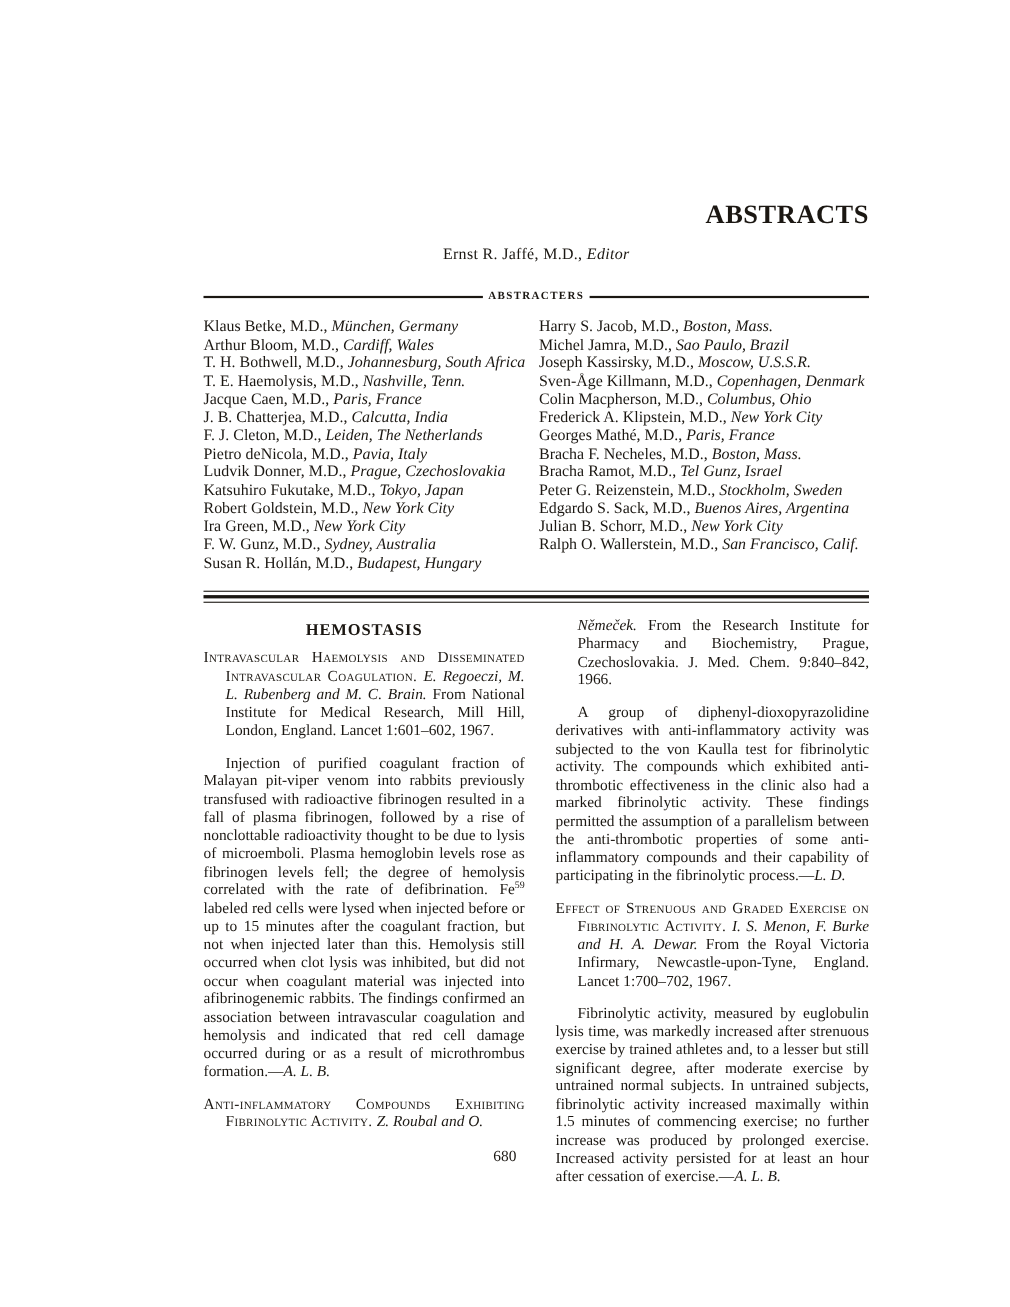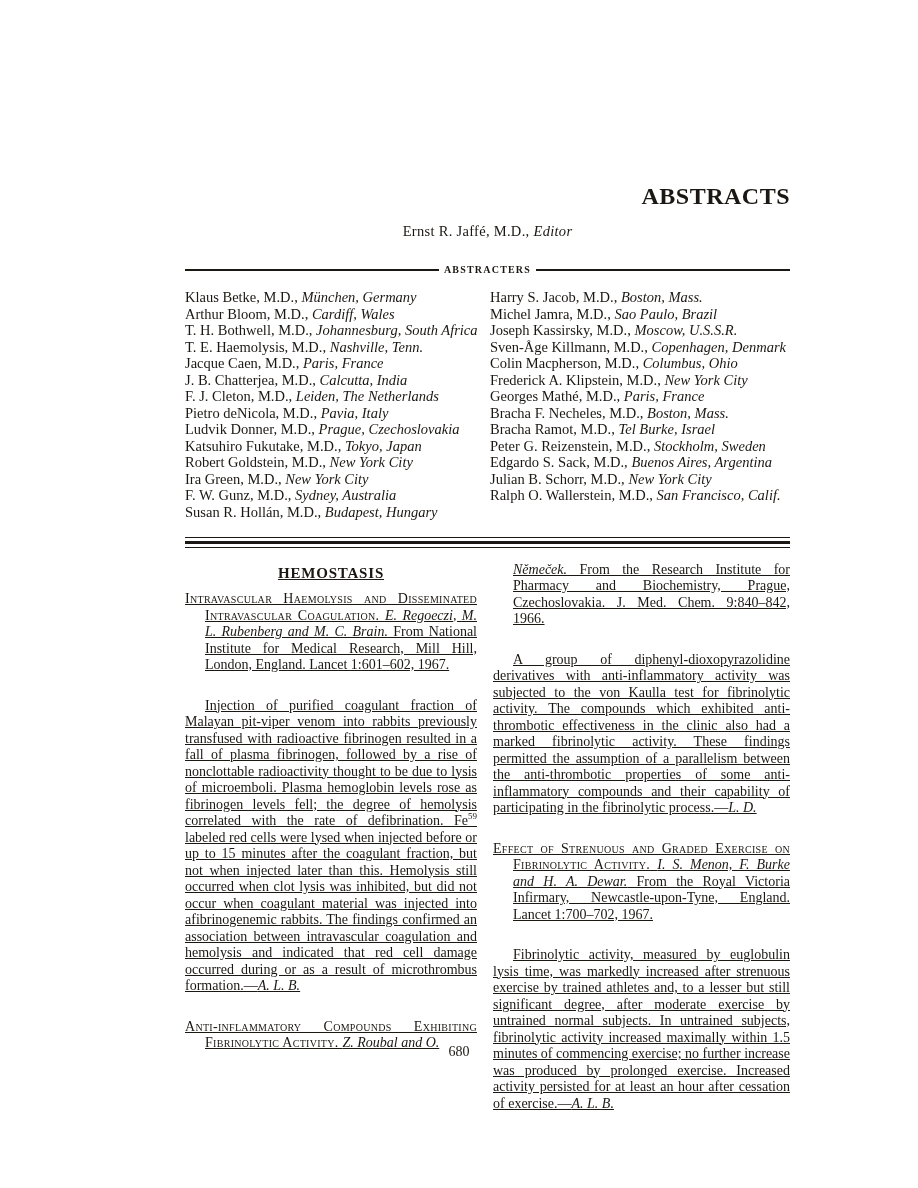"Tel Burke, Israel" i { text: Burke -> Gunz }
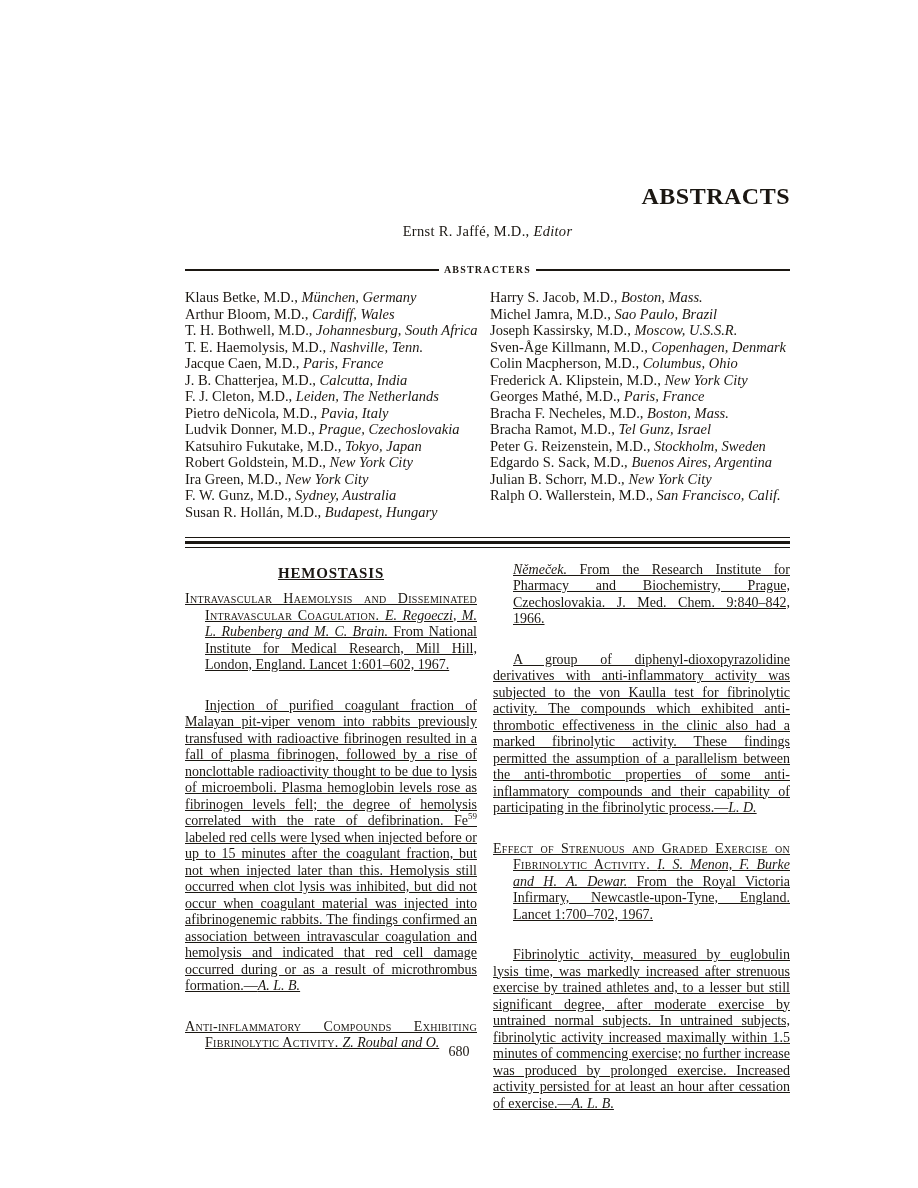"HEMOSTASIS" .body-cols { gap: 16px -> 28px; text-decoration: underline -> none }
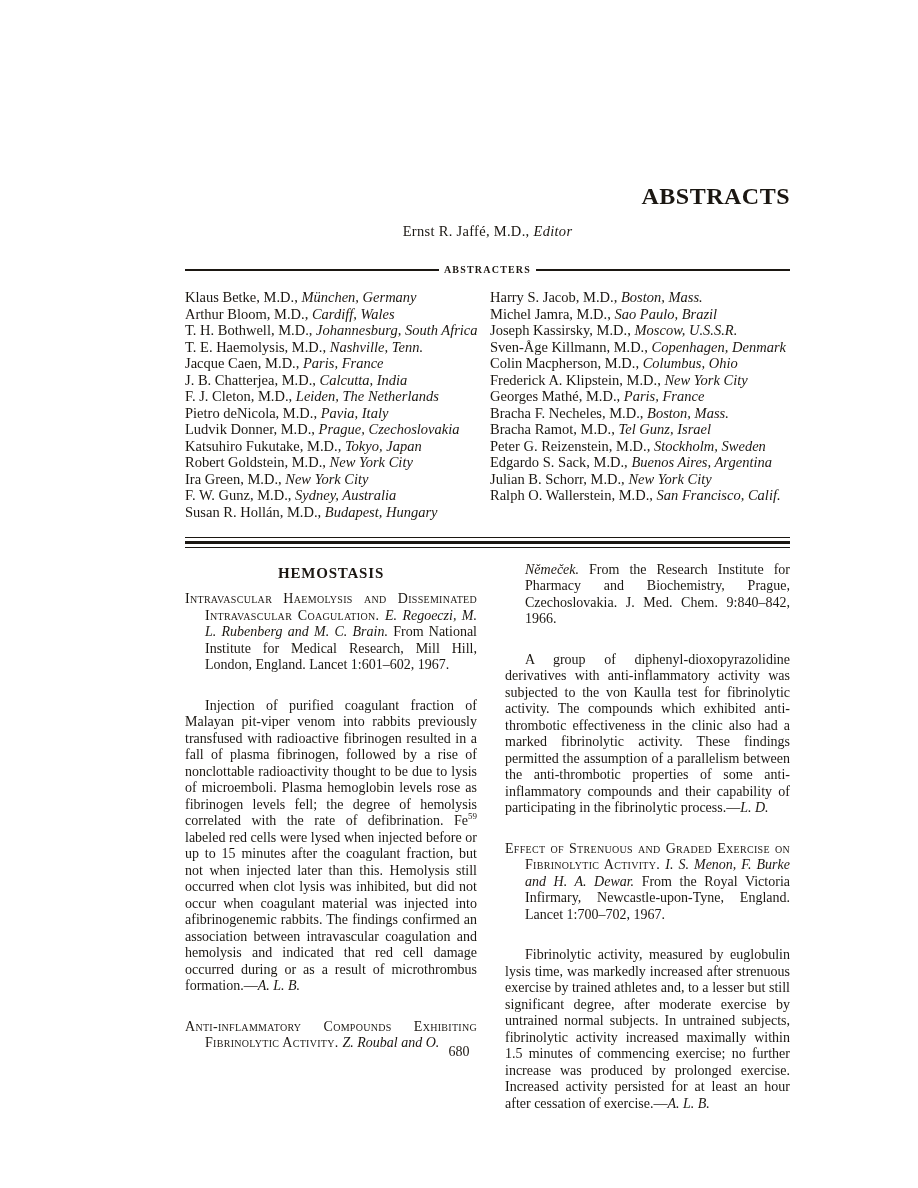"A group of diphenyl-dioxopyrazolidine" .paras p + p { margin-top: 24px -> 13px }
